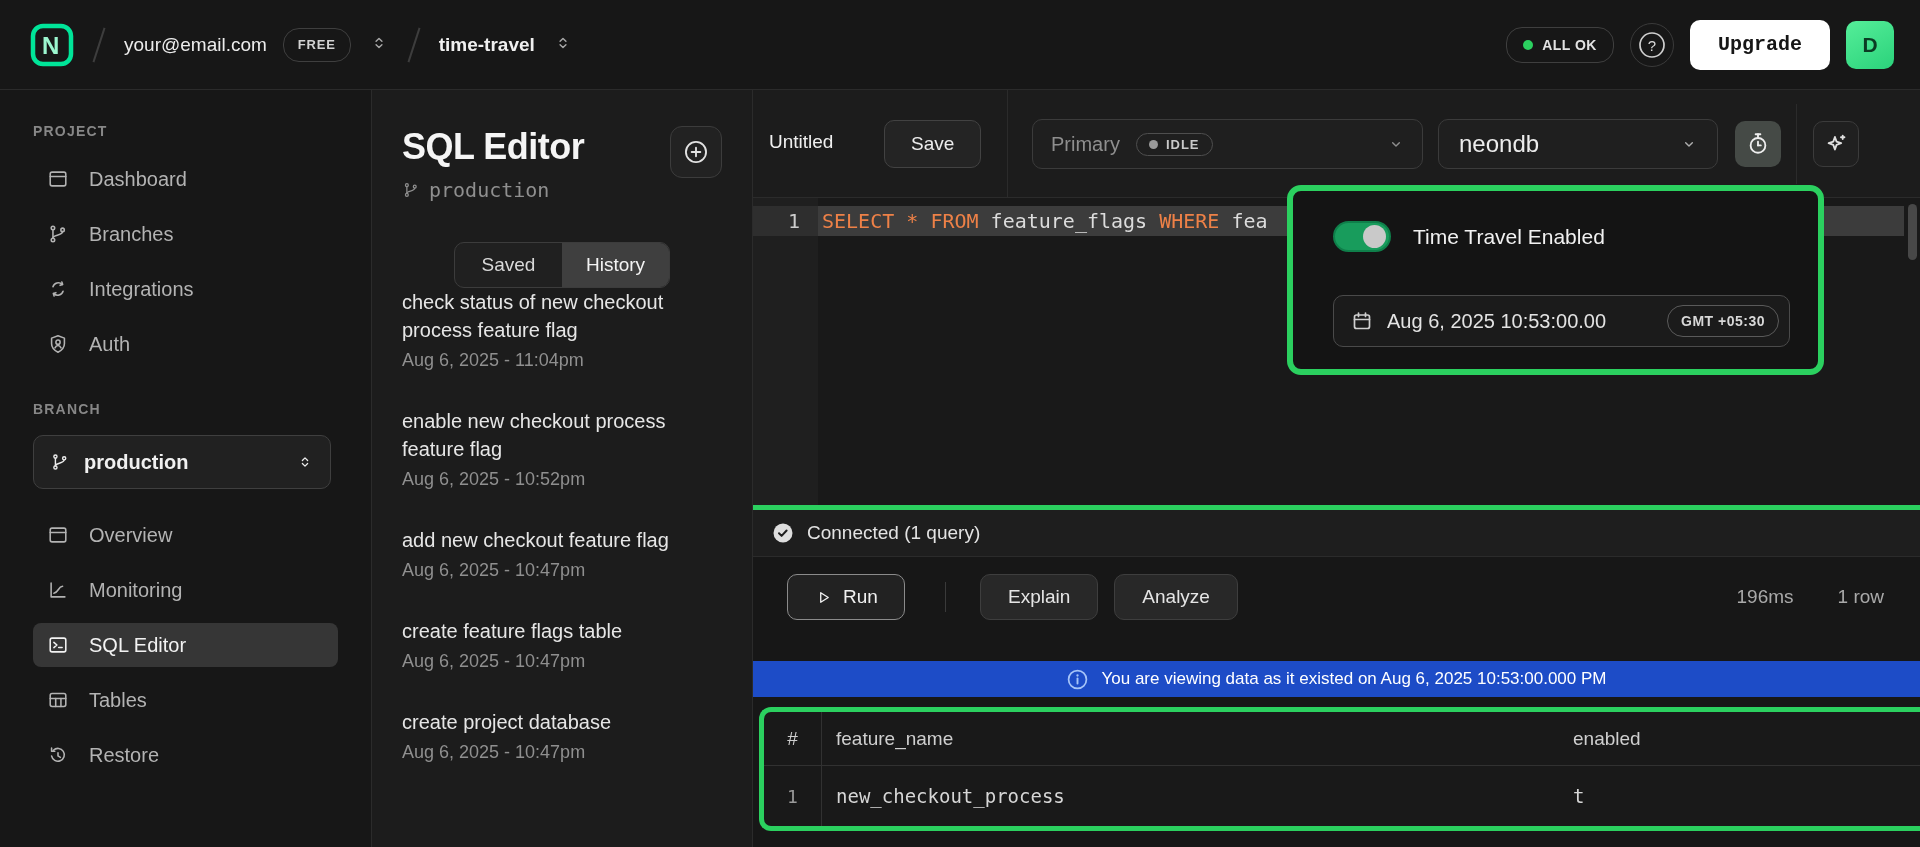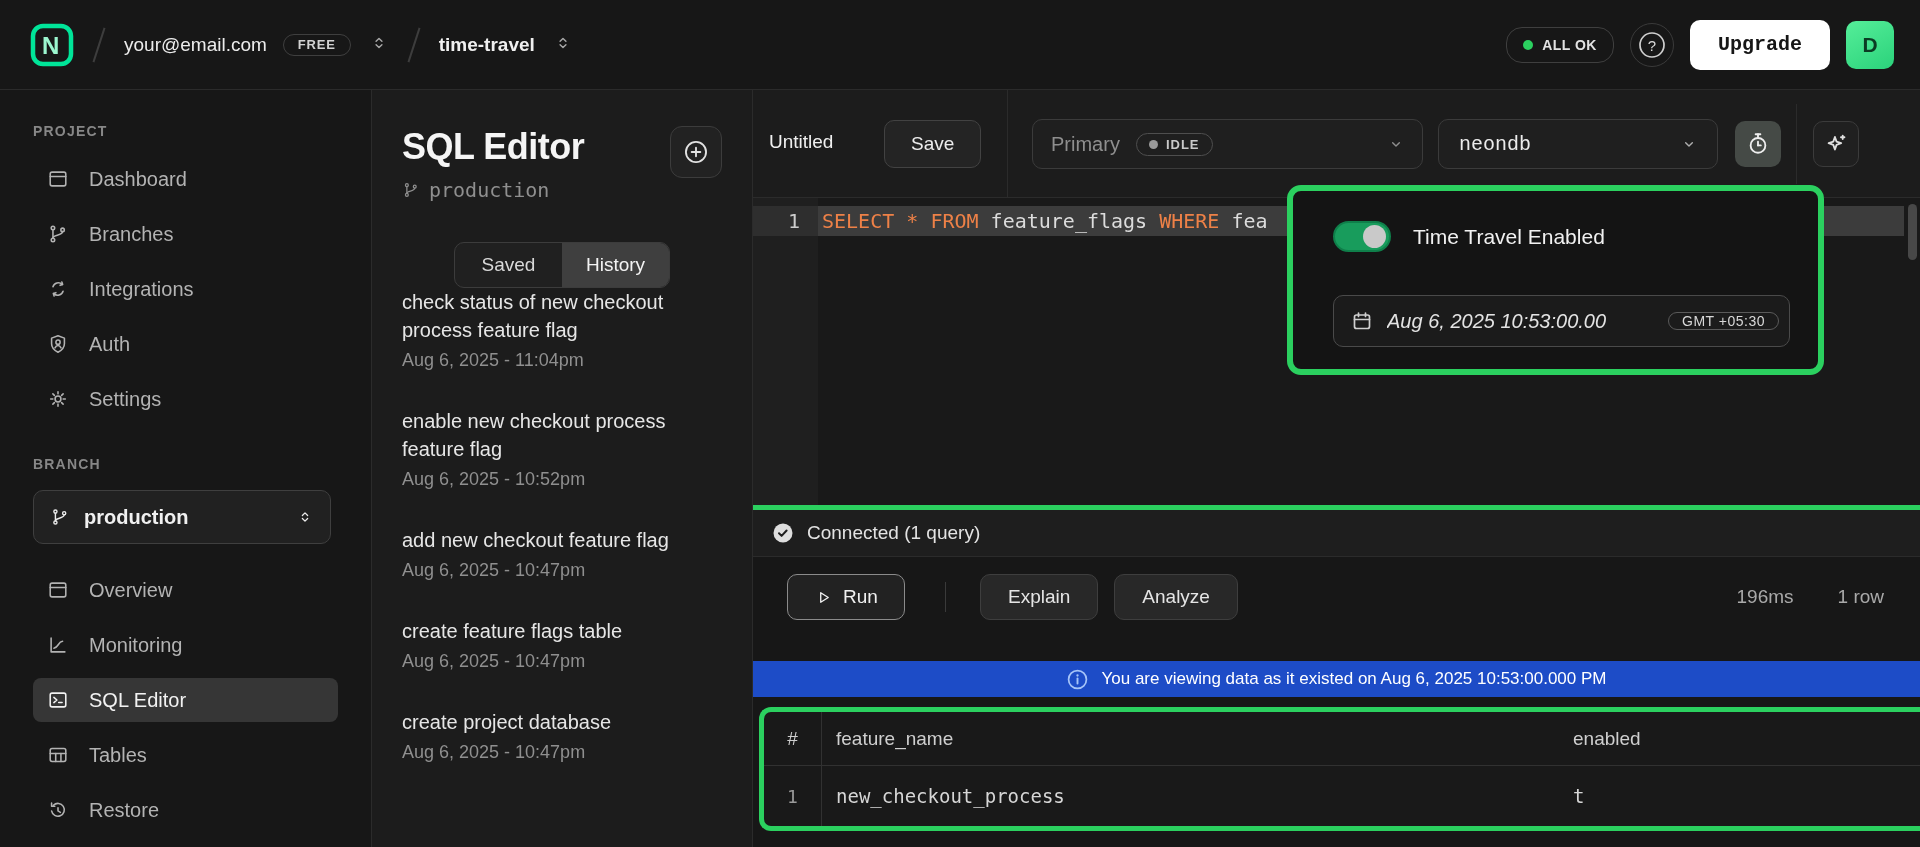"FREE" .free-pill { height: 22px -> 34px }
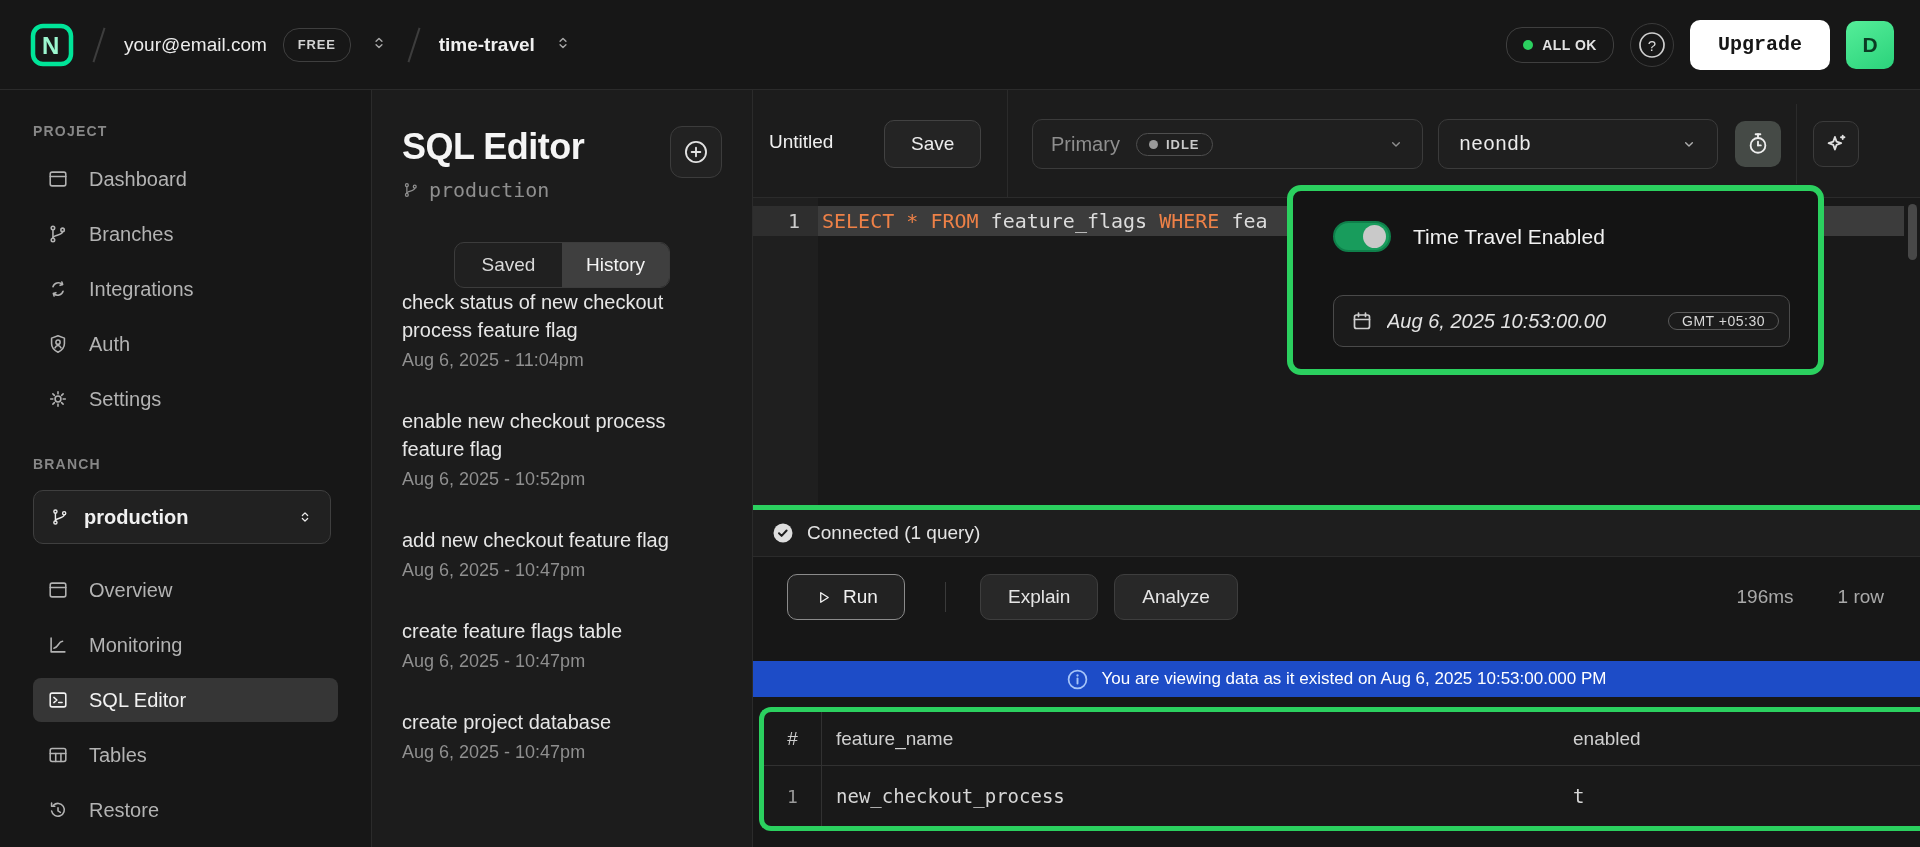"neondb" .dd-db .lbl { font-family: Liberation Mono, monospace -> none; font-size: 20px -> 24px }
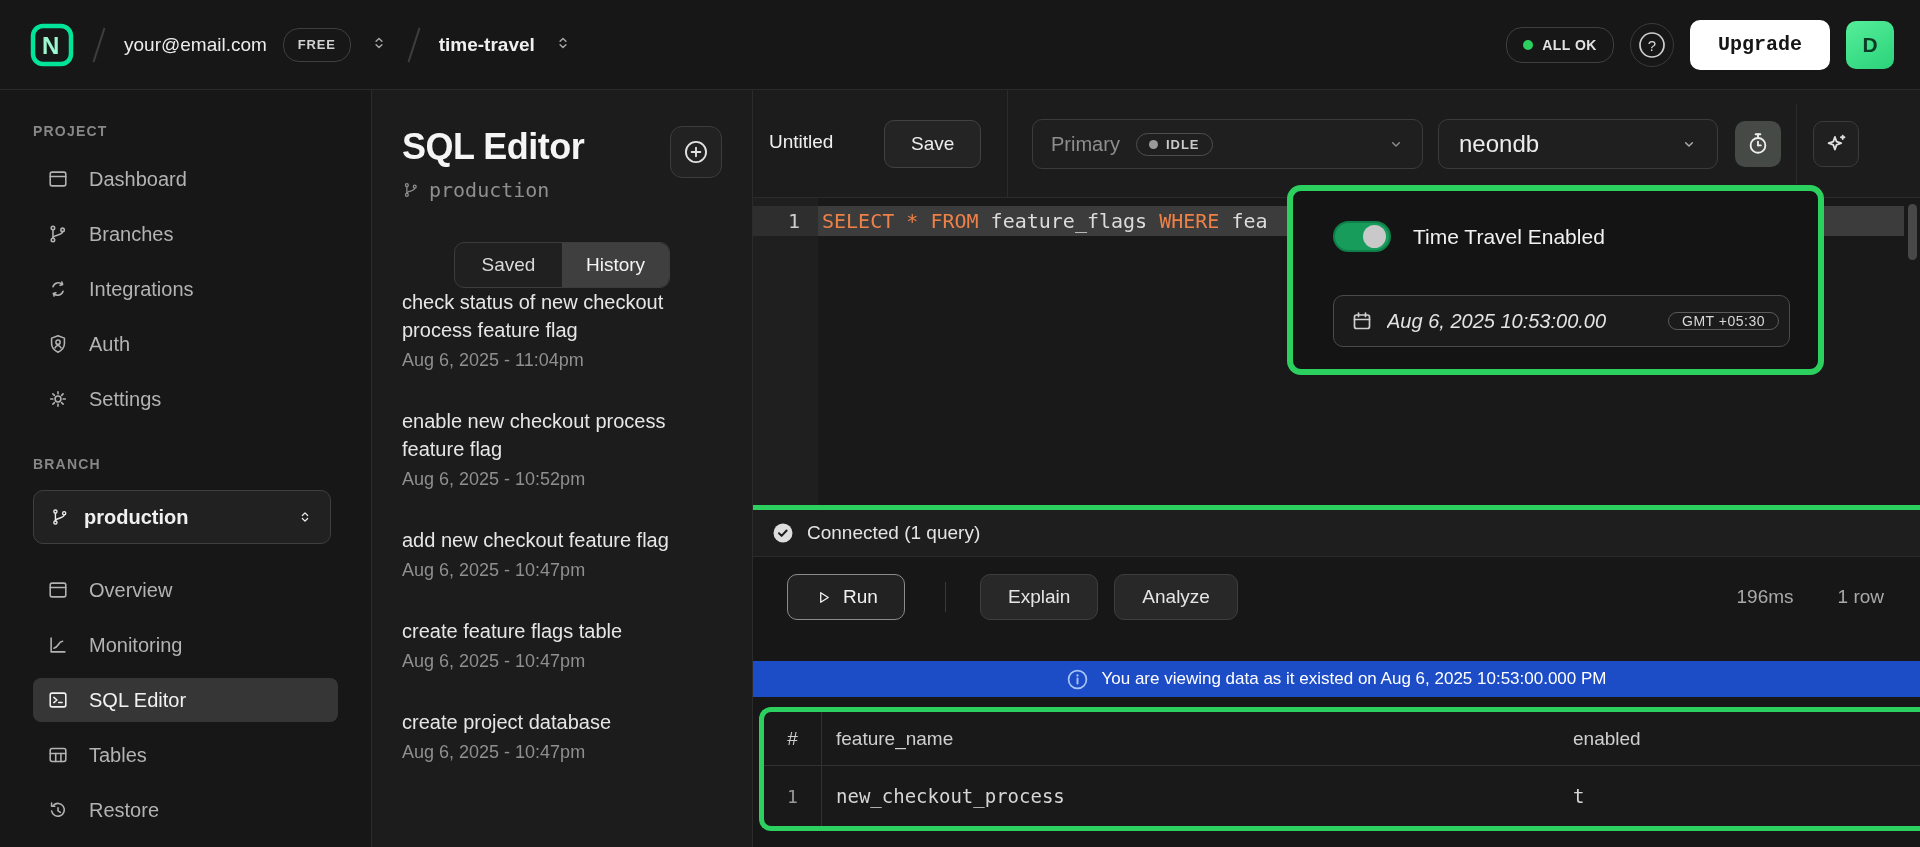"Aug 6, 2025 10:53:00.00" .tt-dt-text { font-style: italic -> none }
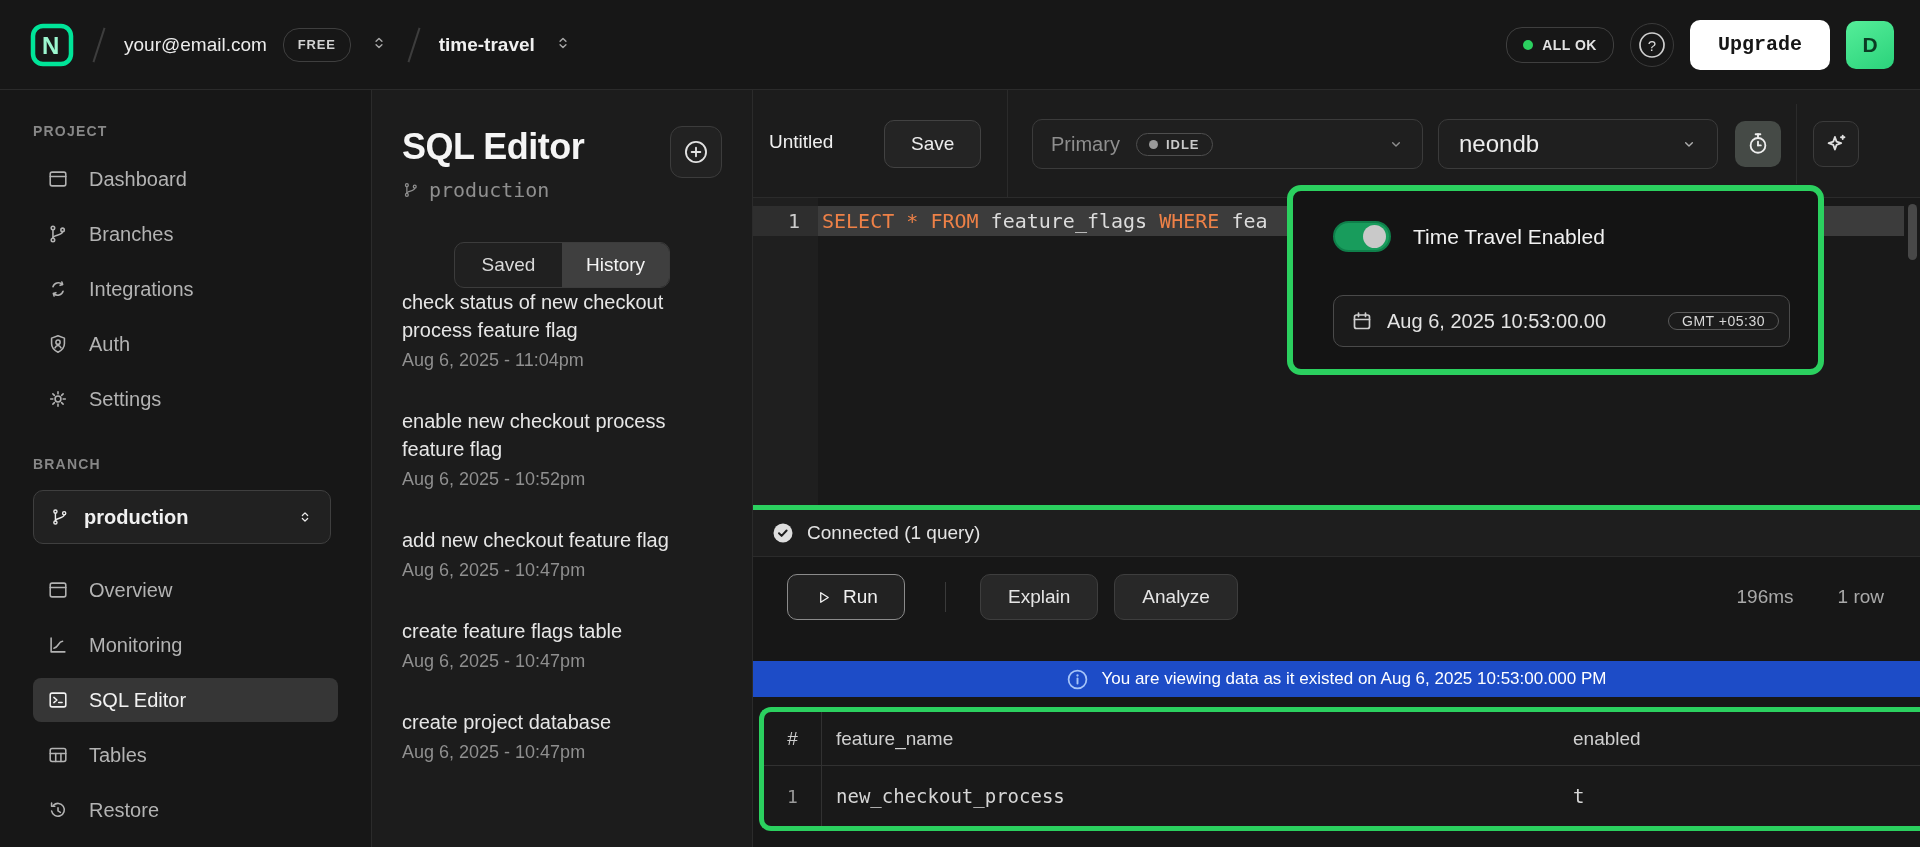"GMT +05:30" .gmt-badge { font-weight: 400 -> 700; height: 18px -> 32px }
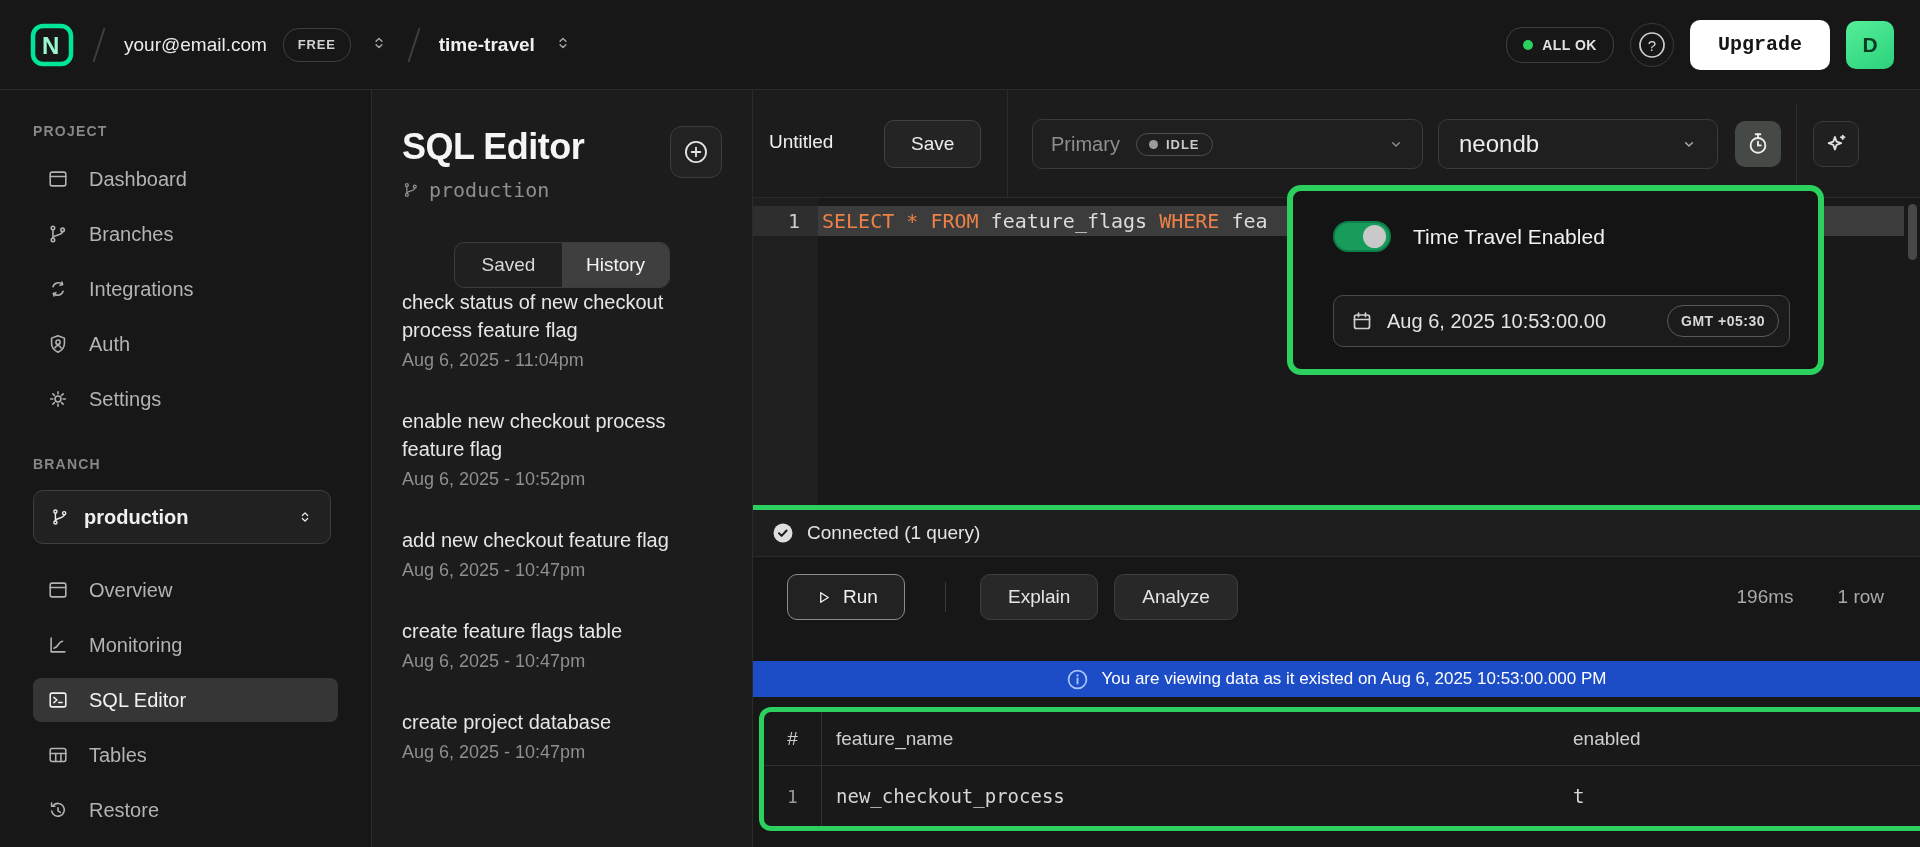"Settings" div.nav-item { html: <div> <svg> <circle></circle> <path></path> </svg> <span>Settings</span> </div> -> none }
